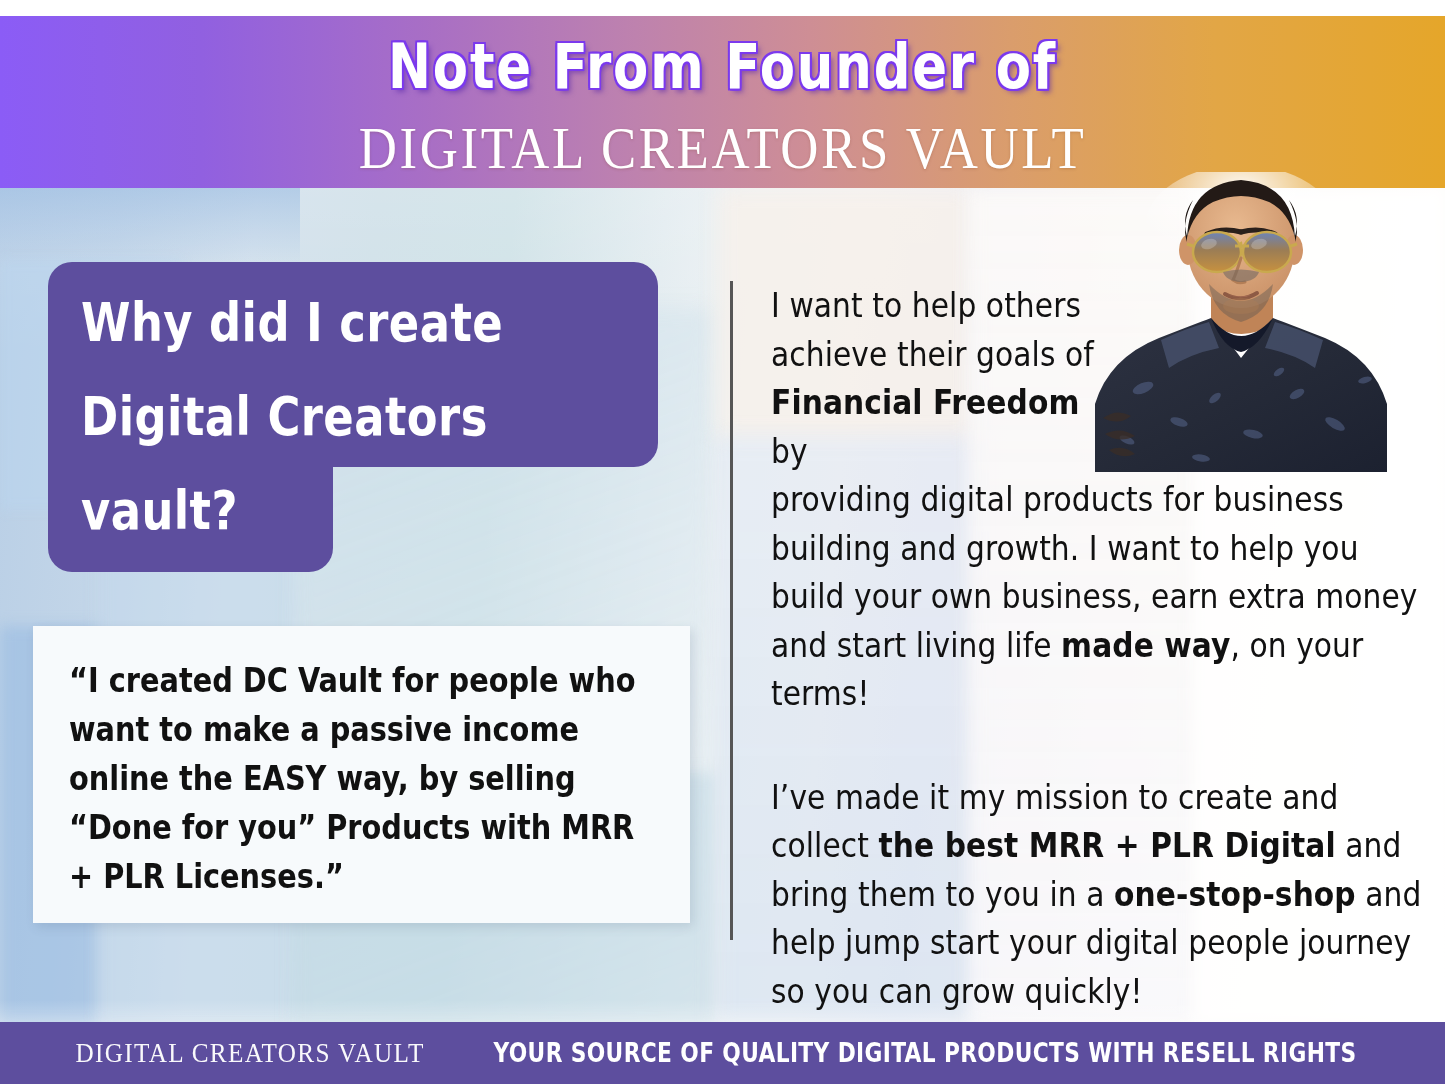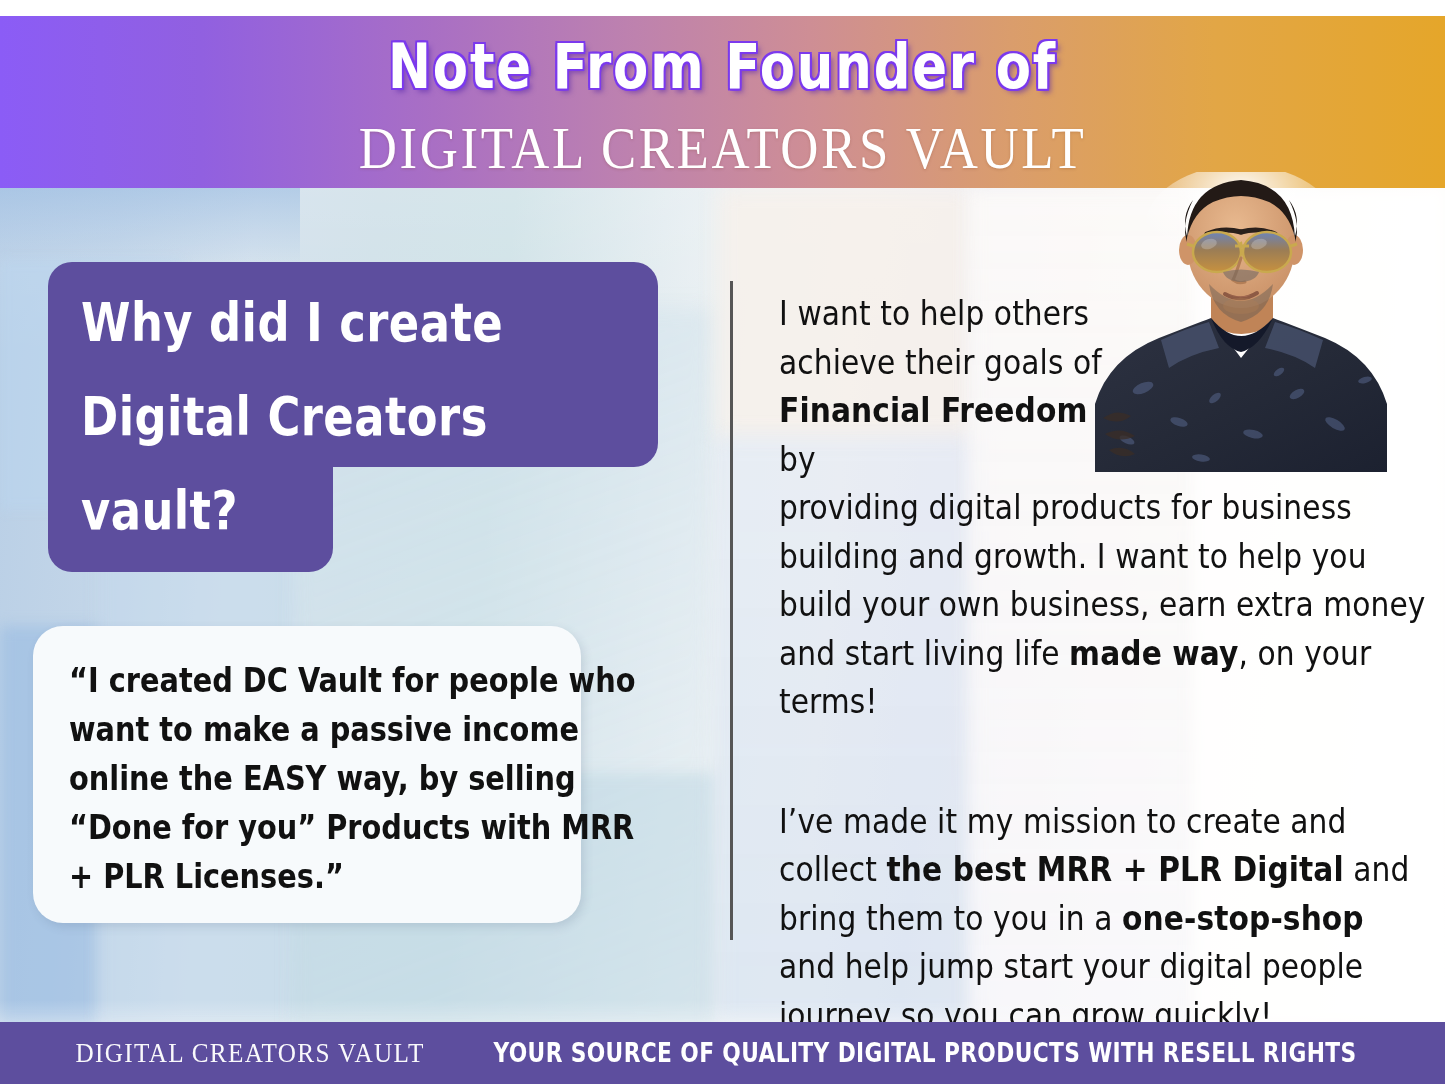"I want to help others" .right-col p { margin: 12px -> 4px }
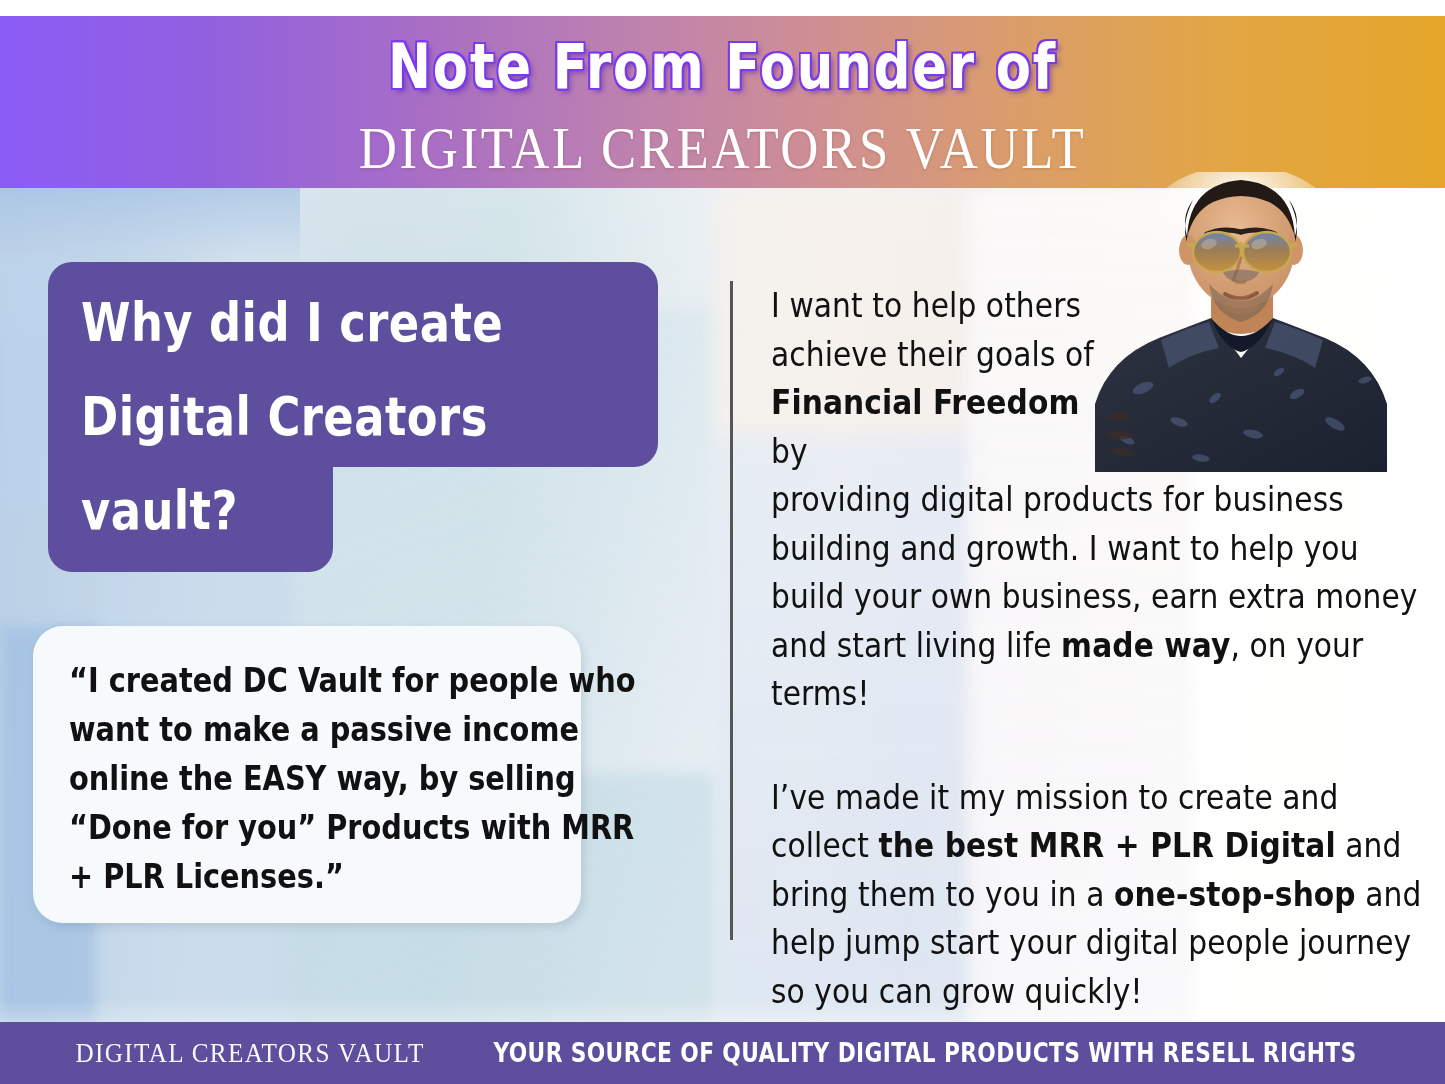"“I created DC Vault for" .quote-card { border-radius: 30px -> none; width: 548px -> 657px }
